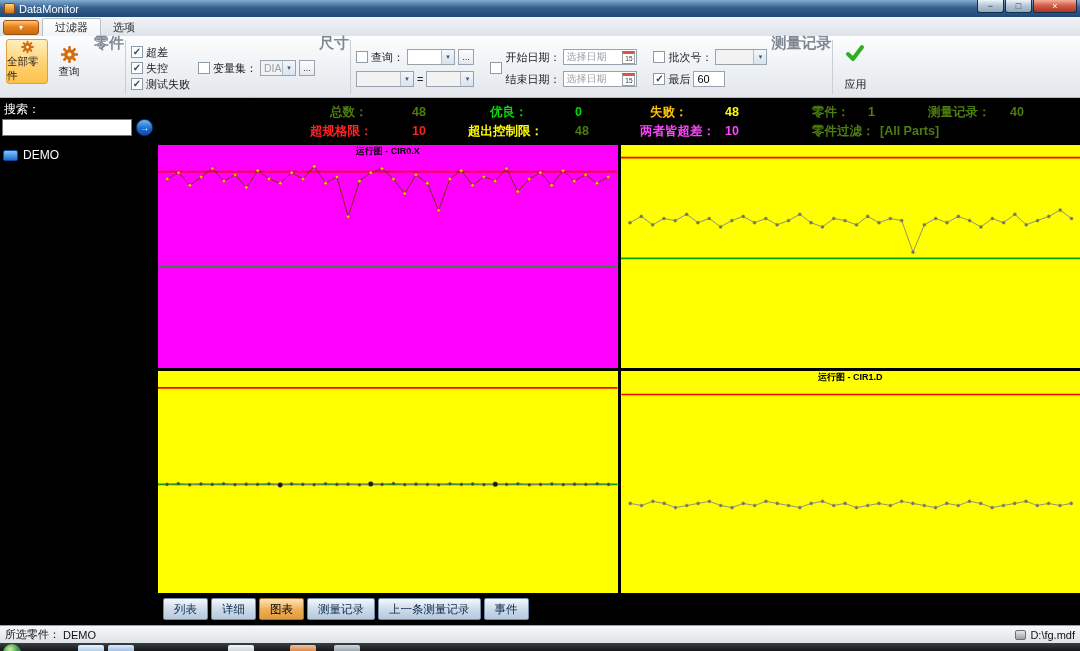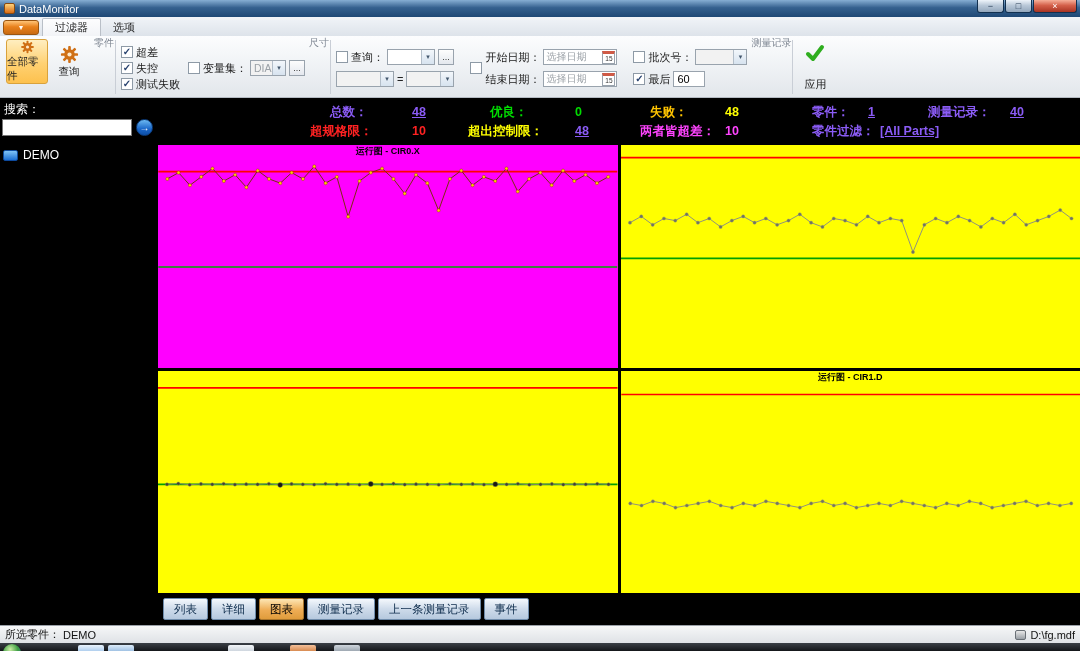"零件" .rgroup-label { font-size: 10px -> 15px; font-weight: none -> bold }
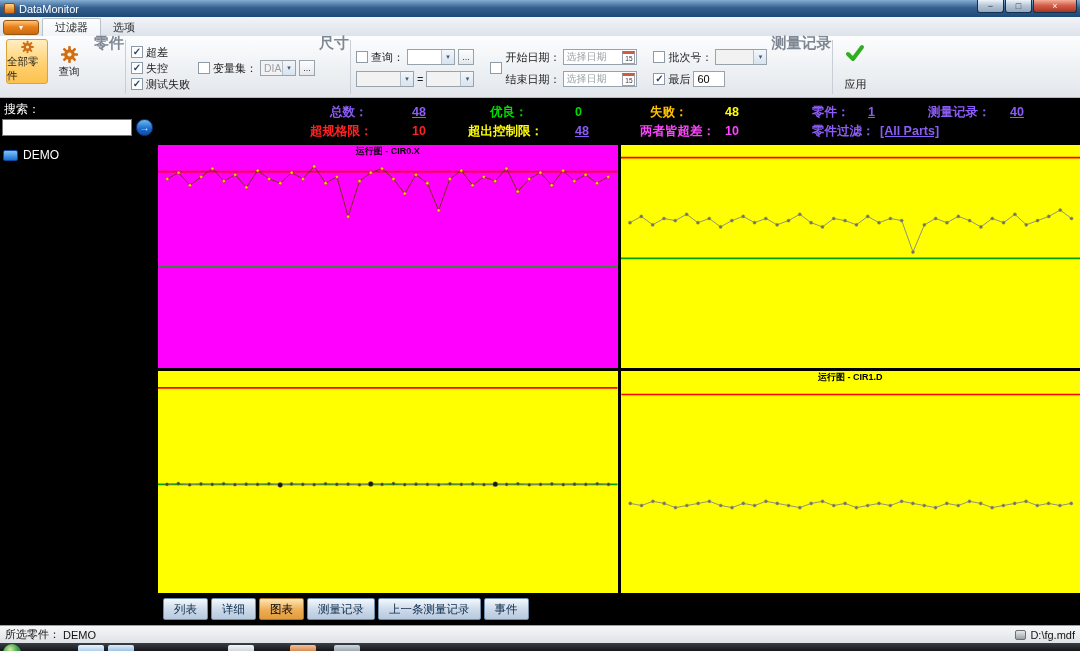"总数： 48" .c-white { color: #8b5cf6 -> #4d7c0f; text-decoration: underline -> none }
